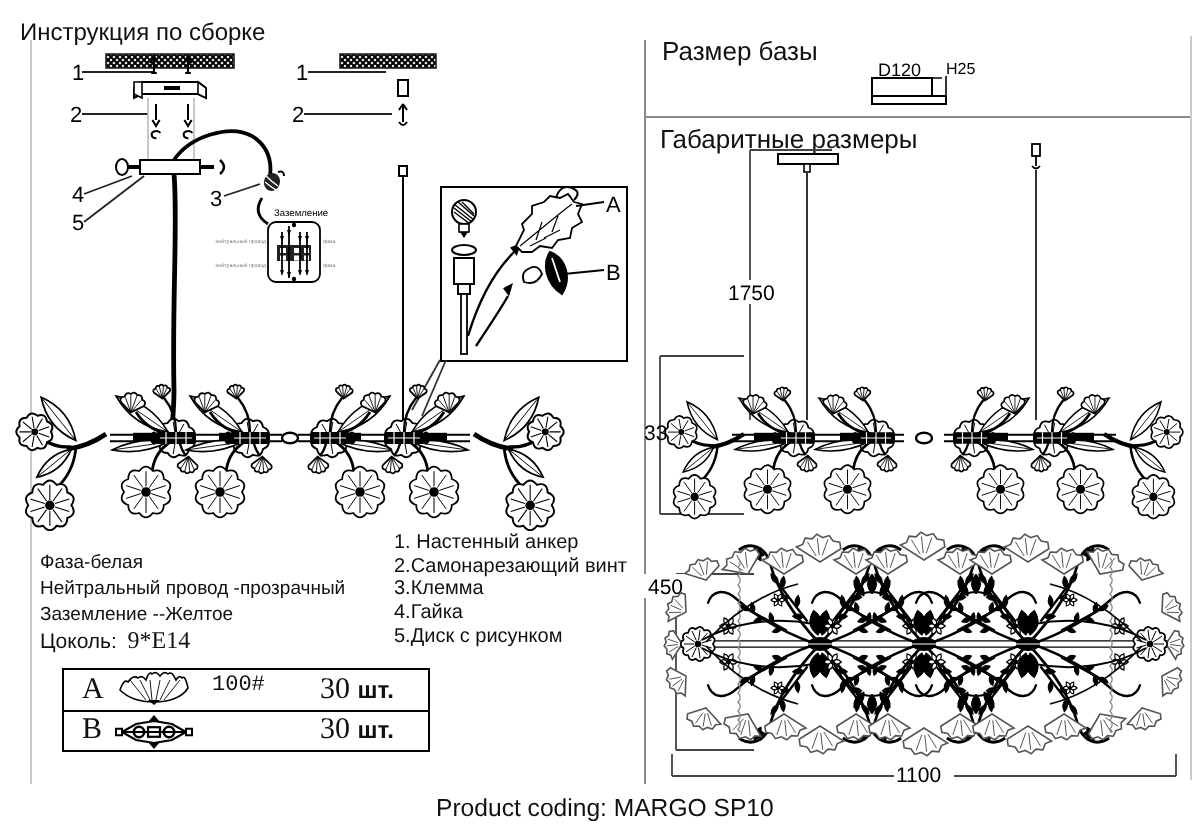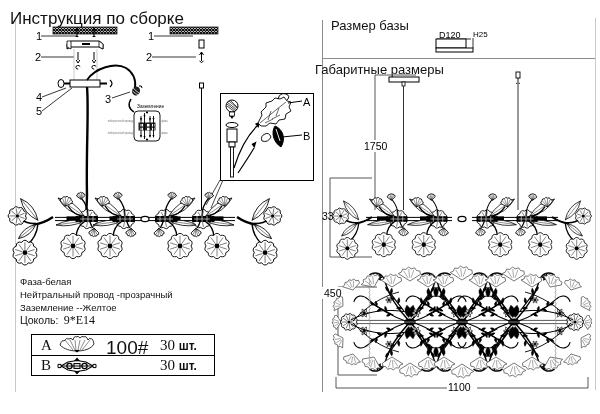"Инструкция по сборке" div.abs { font-size: 17px -> 12px }
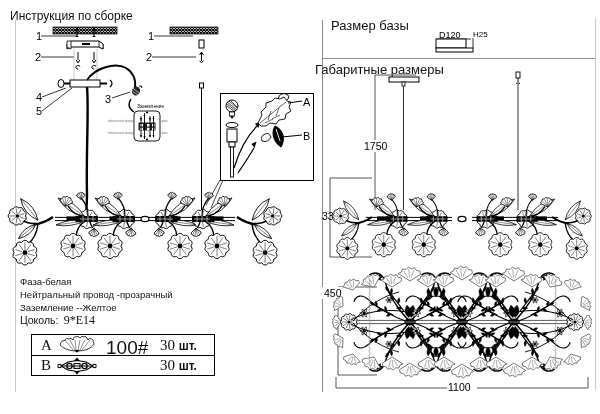"Габаритные размеры" div.abs { left: 315px -> 330px }
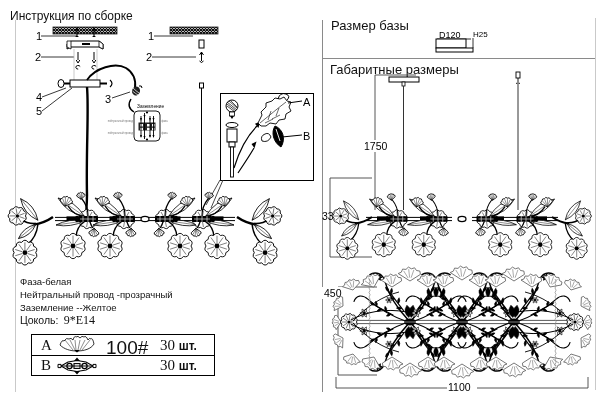"1. Настенный анкер" div.abs { html: none -> <div> 1. Настенный анкер<br> 2.Самонарезающий винт<br> 3.Клемма<br> 4.Гайка<br> 5.Диск с рисунком </div> }
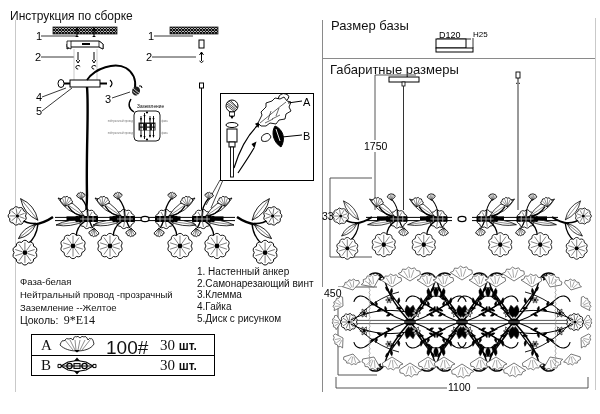"100#" div.abs { font-family: Liberation Sans, sans-serif -> Liberation Mono, monospace; font-size: 19px -> 11px }
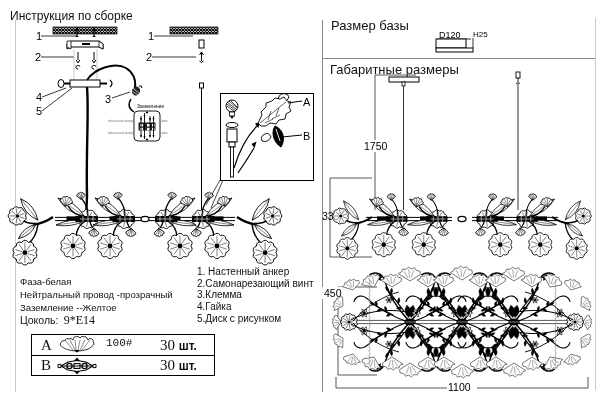"Product coding: MARGO SP10" div.abs { html: none -> <div>Product coding: MARGO SP10</div> }
